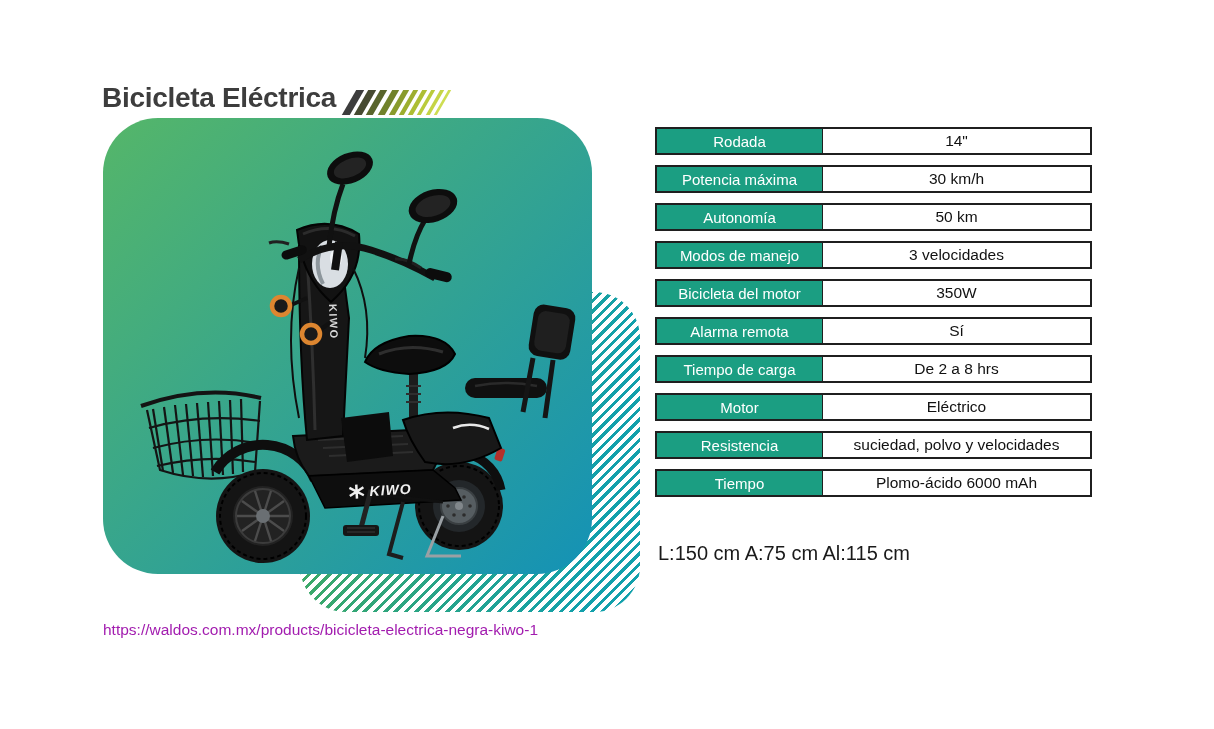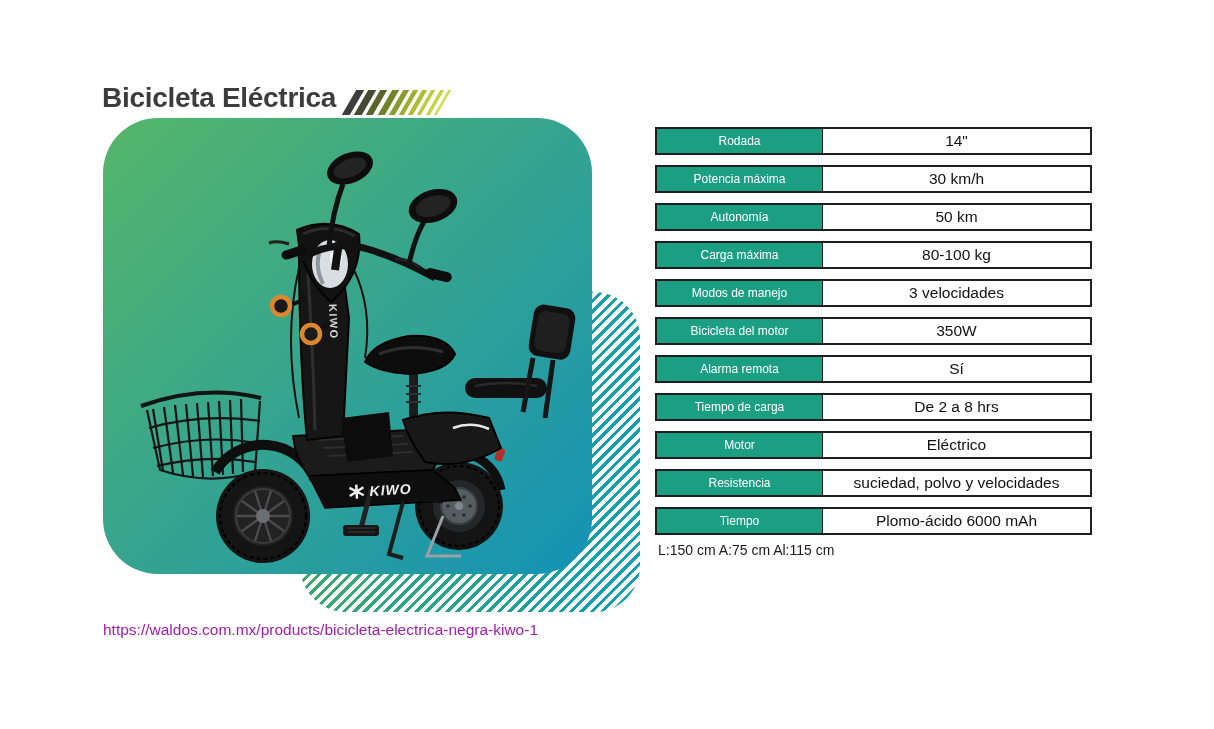"Rodada" .spec-label { font-size: 12px -> 15px }
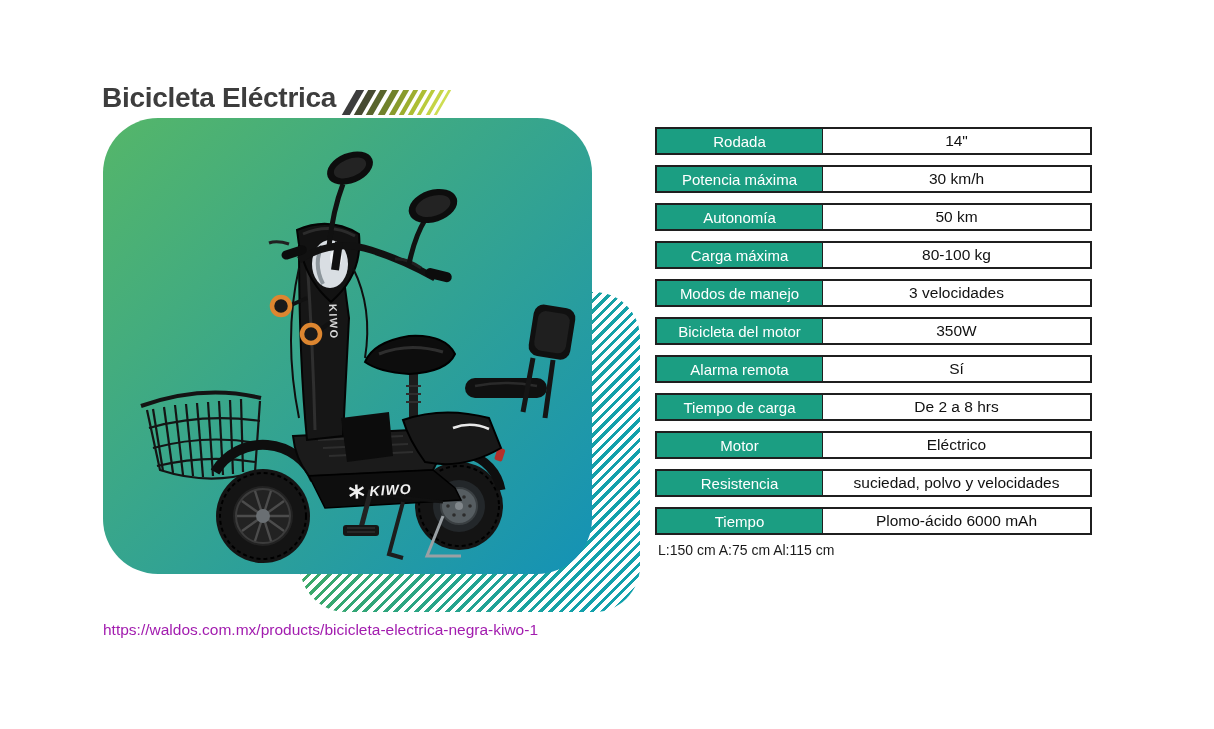"Carga máxima" div.spec-row { html: <div> <div>Carga máxima</div> <div>80-100 kg</div> </div> -> none }
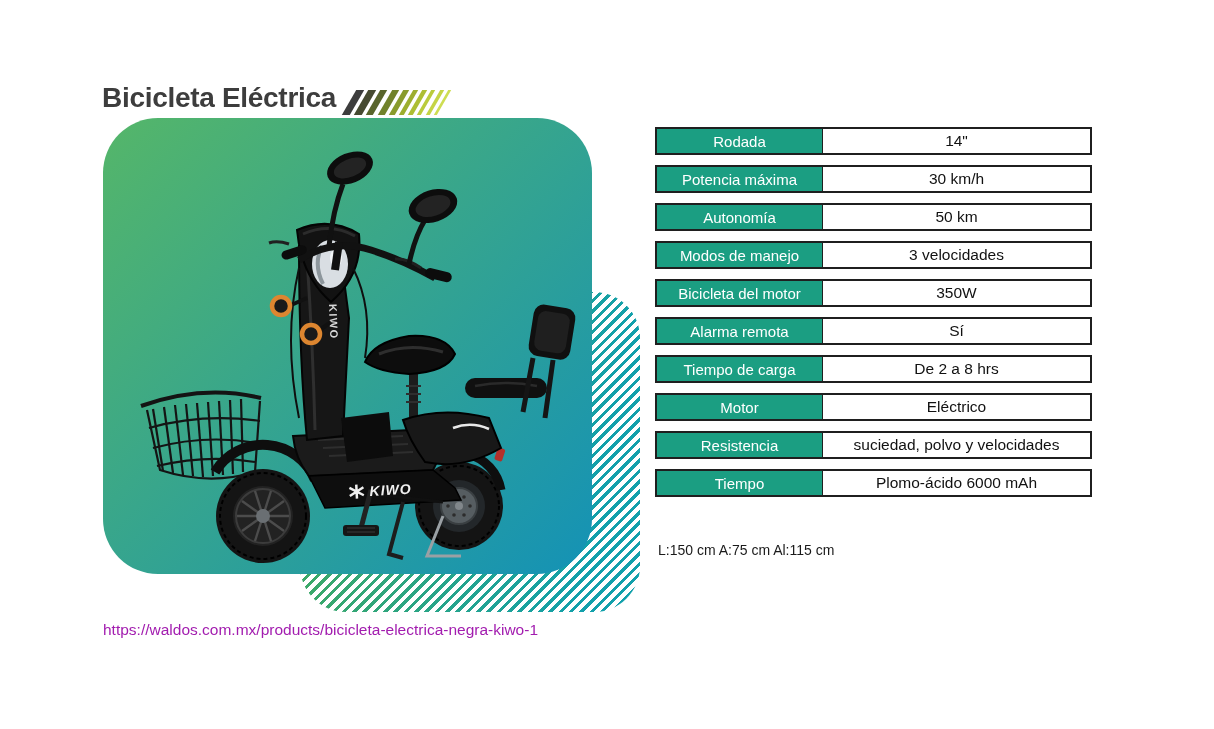"L:150 cm A:75 cm Al:115" .dims-note { font-size: 14px -> 20px }
